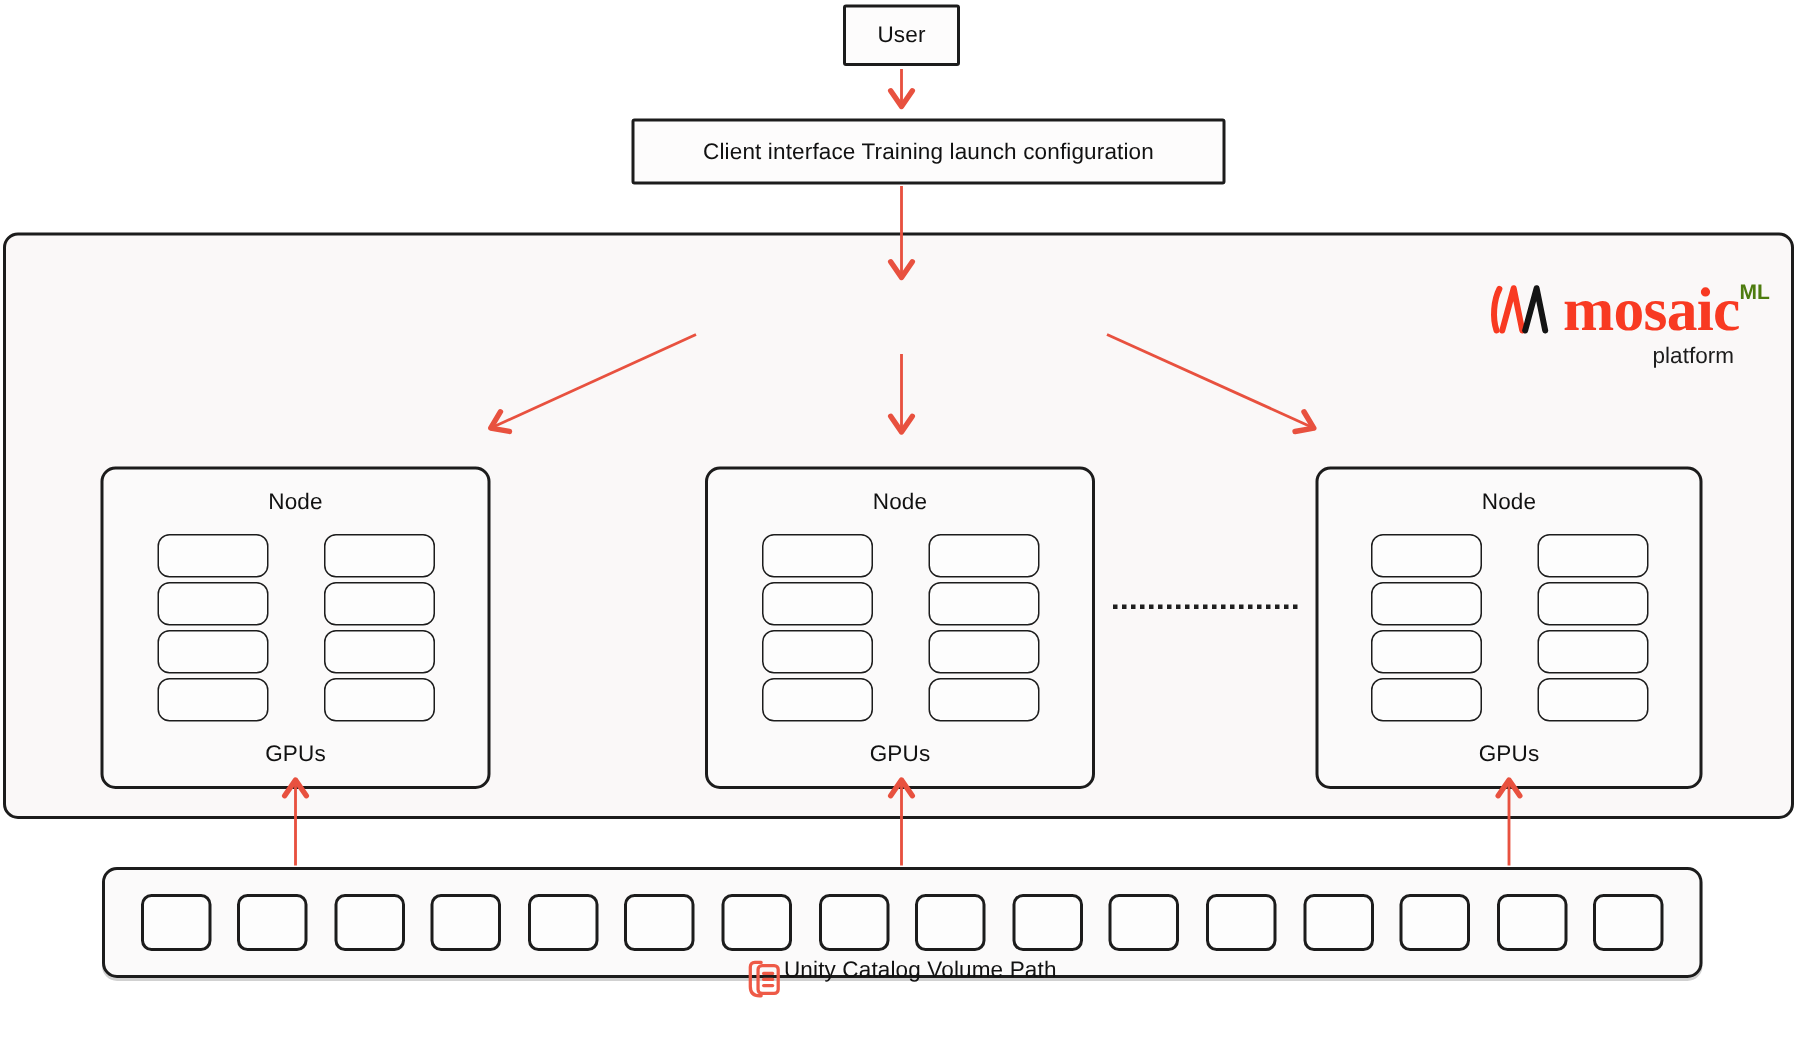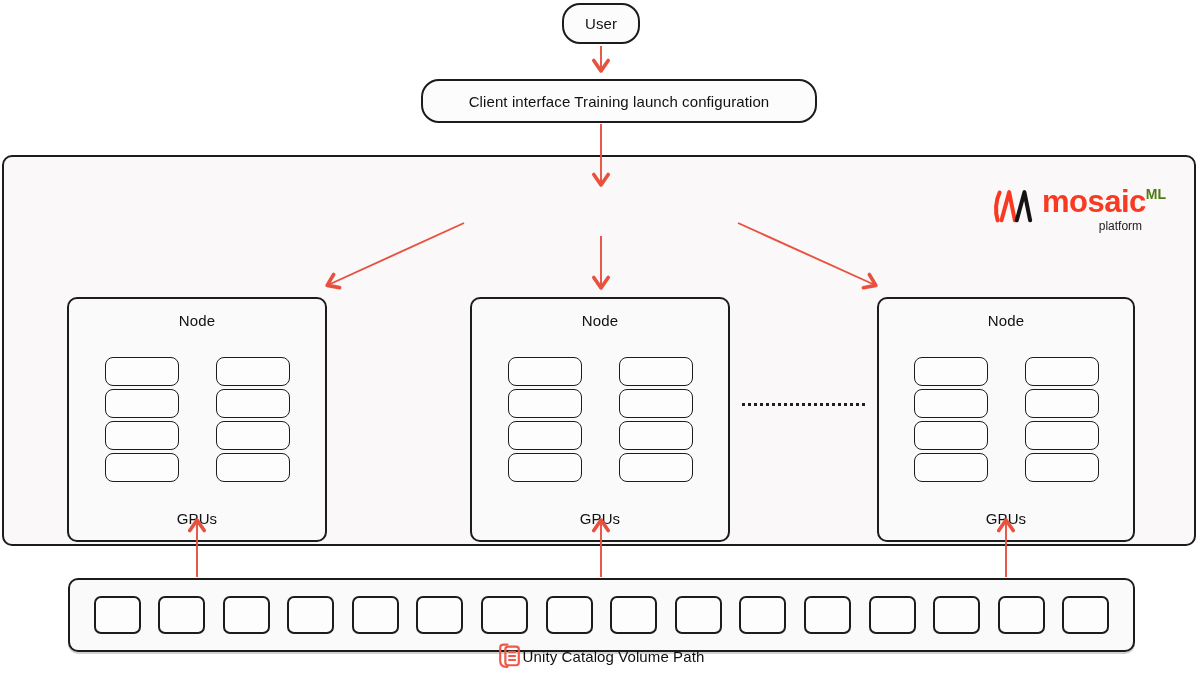"User" .box { border-radius: 18px -> 2px }
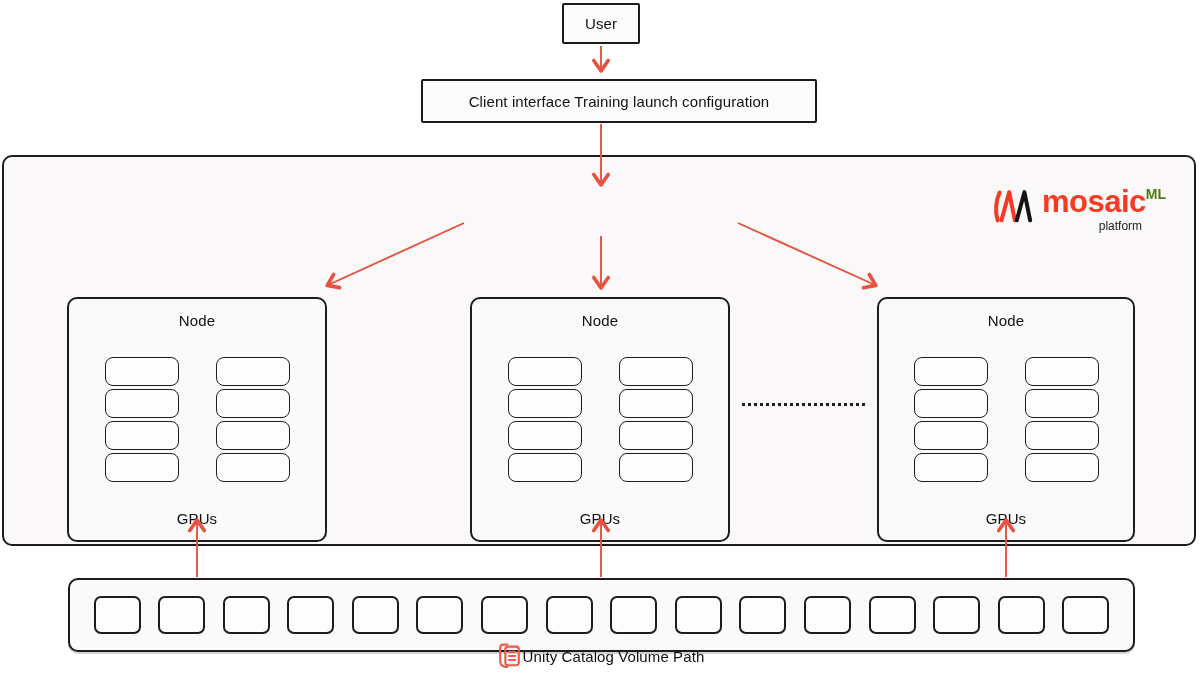"mosaic" .logo-brand { font-family: none -> Liberation Serif, serif; font-size: 31px -> 41px }
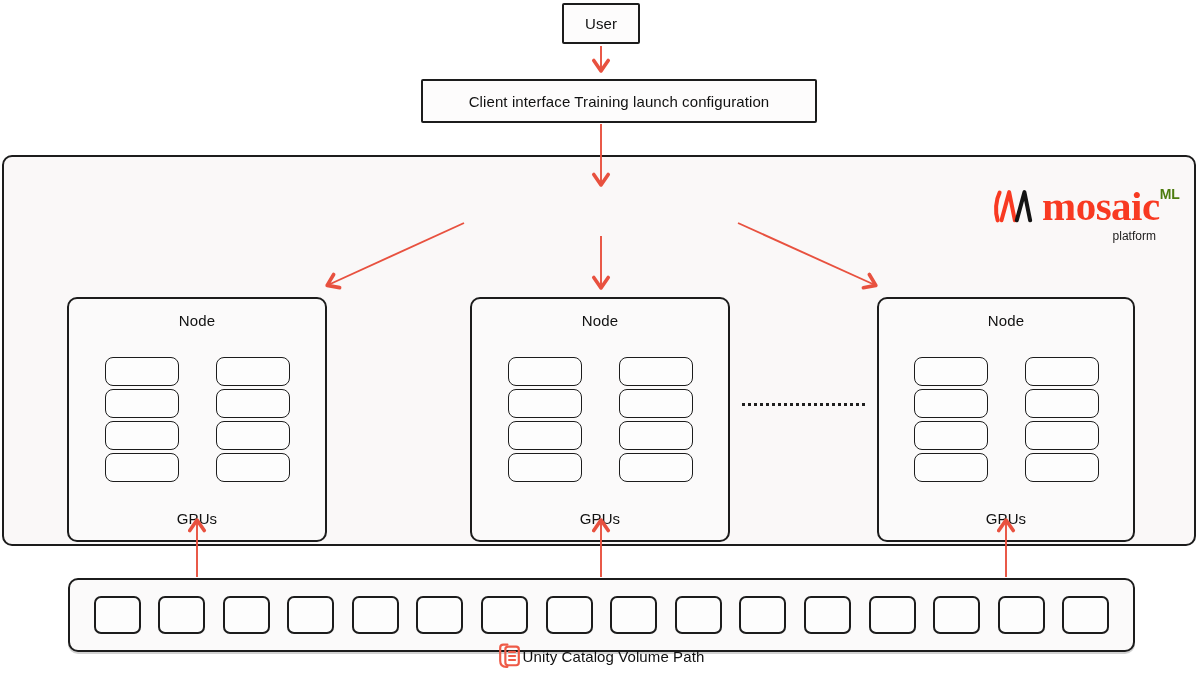"platform" .logo-sub { font-size: 12px -> 15px }
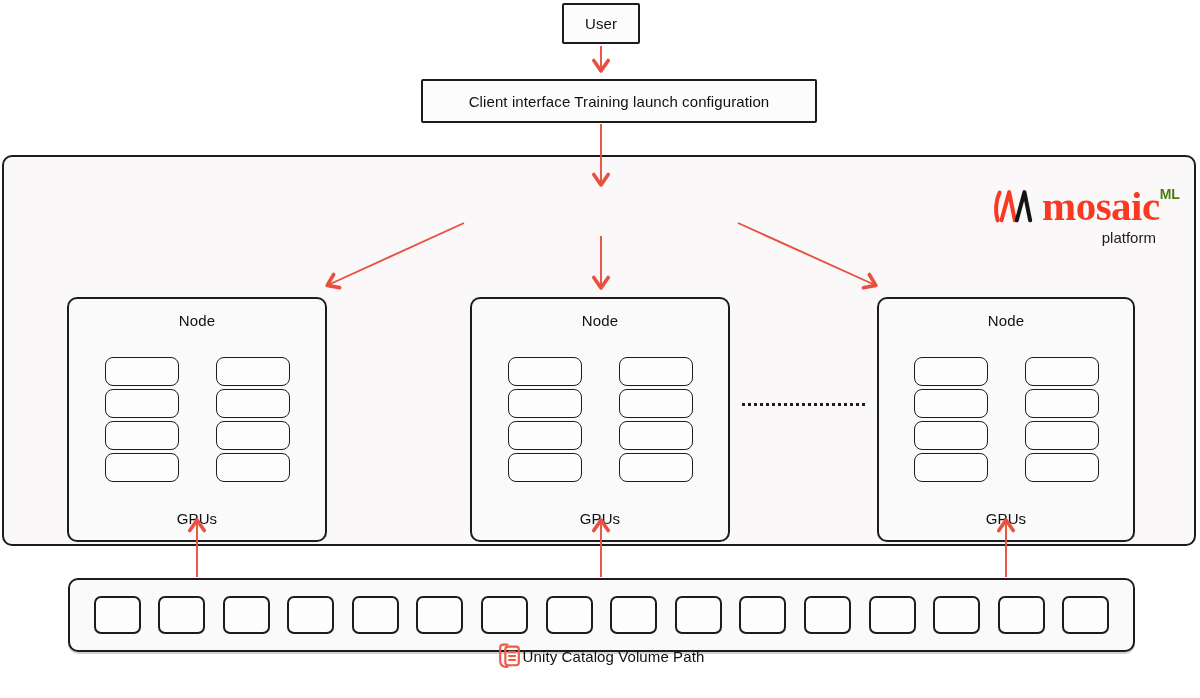"Node" .node { height: 245px -> 215px; top: 297px -> 311px }
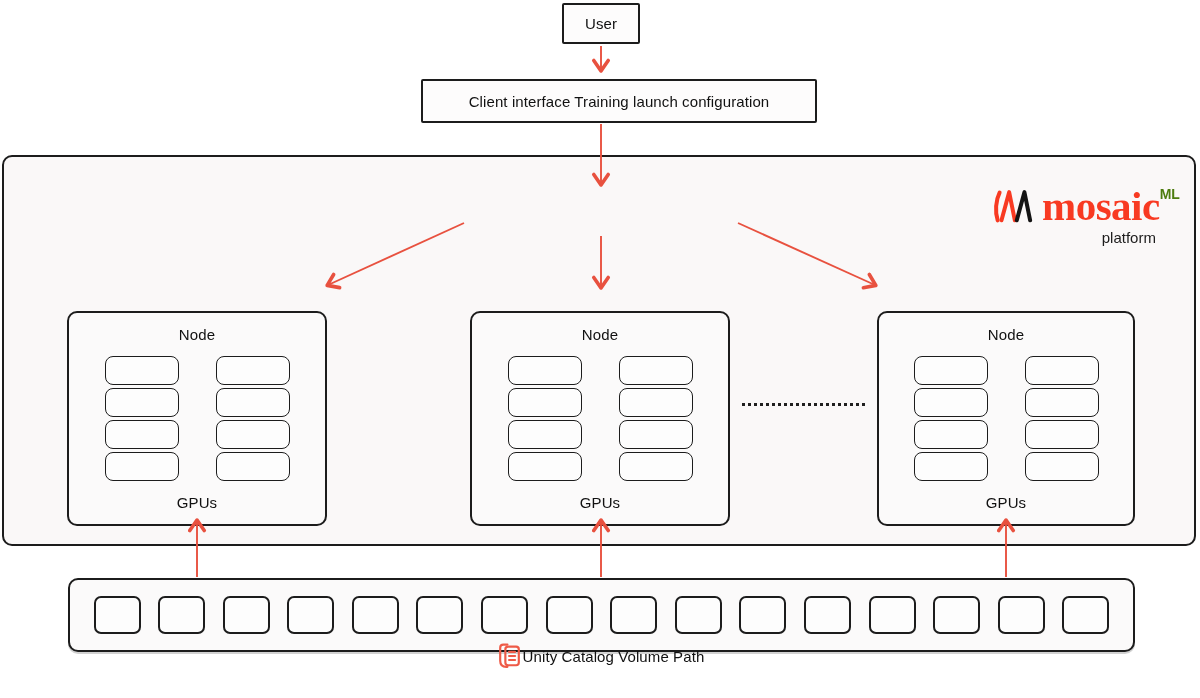"Unity Catalog Volume Path" .footer { align-items: center -> none }
